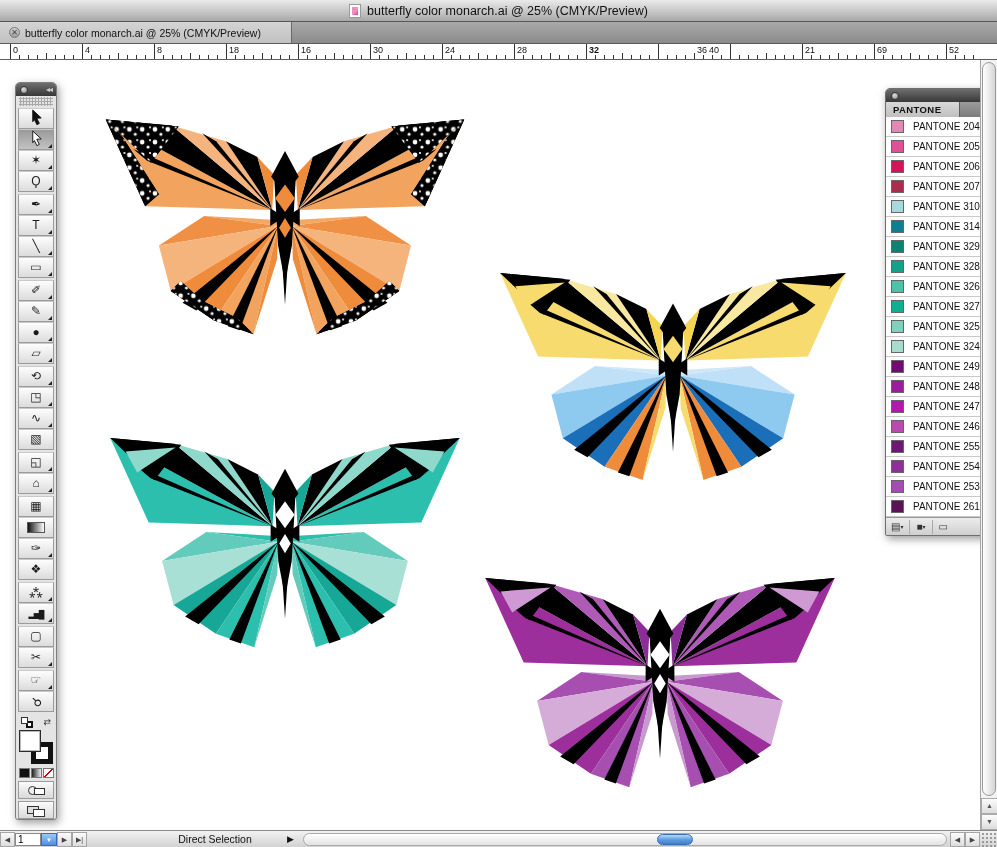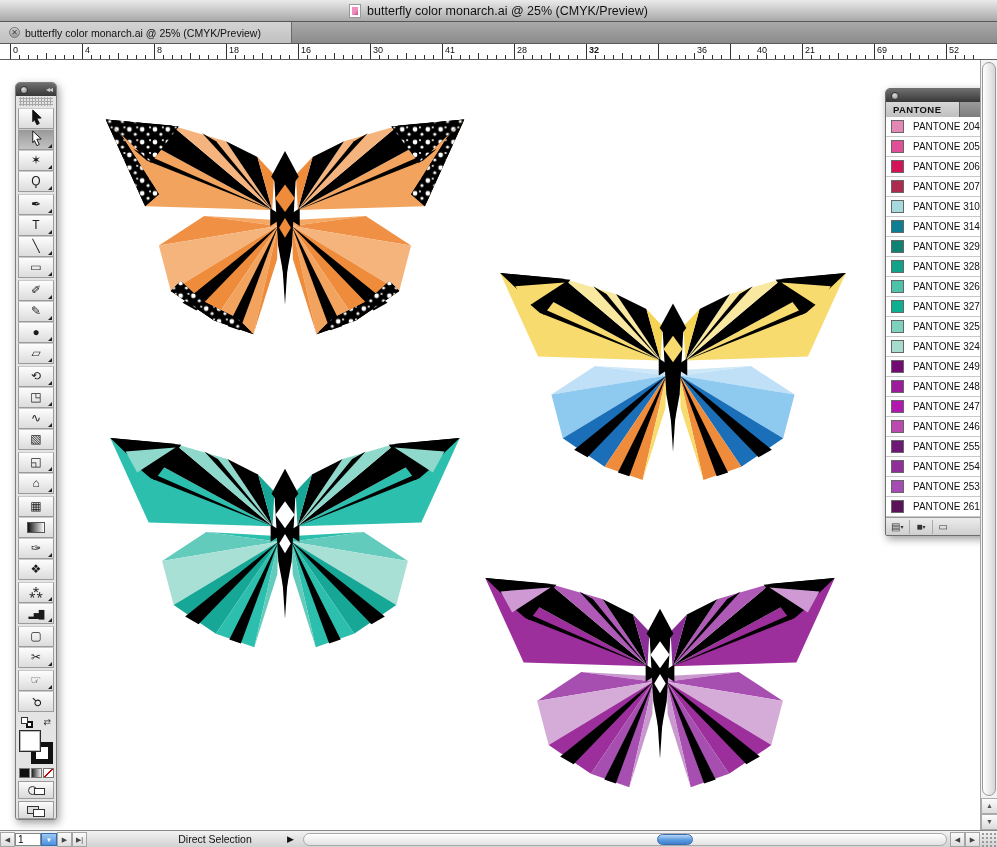"41" span.rlabel { text: 41 -> 24 }
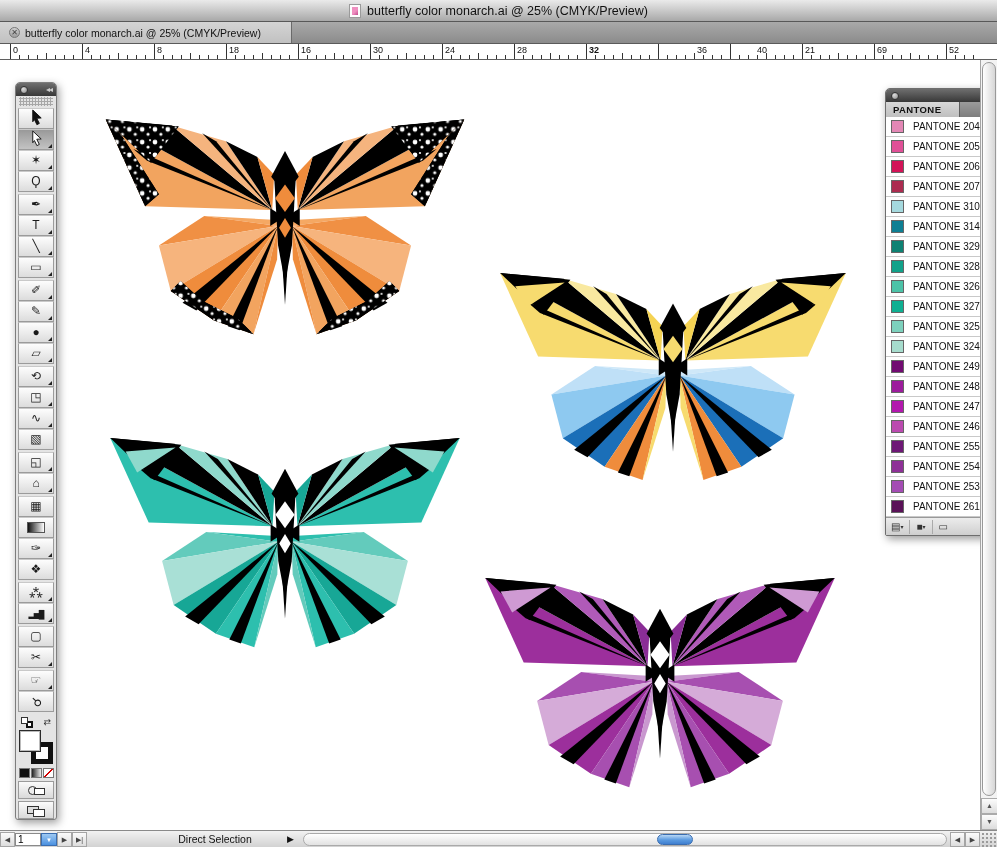"40" span.rlabel { left: 757px -> 709px }
